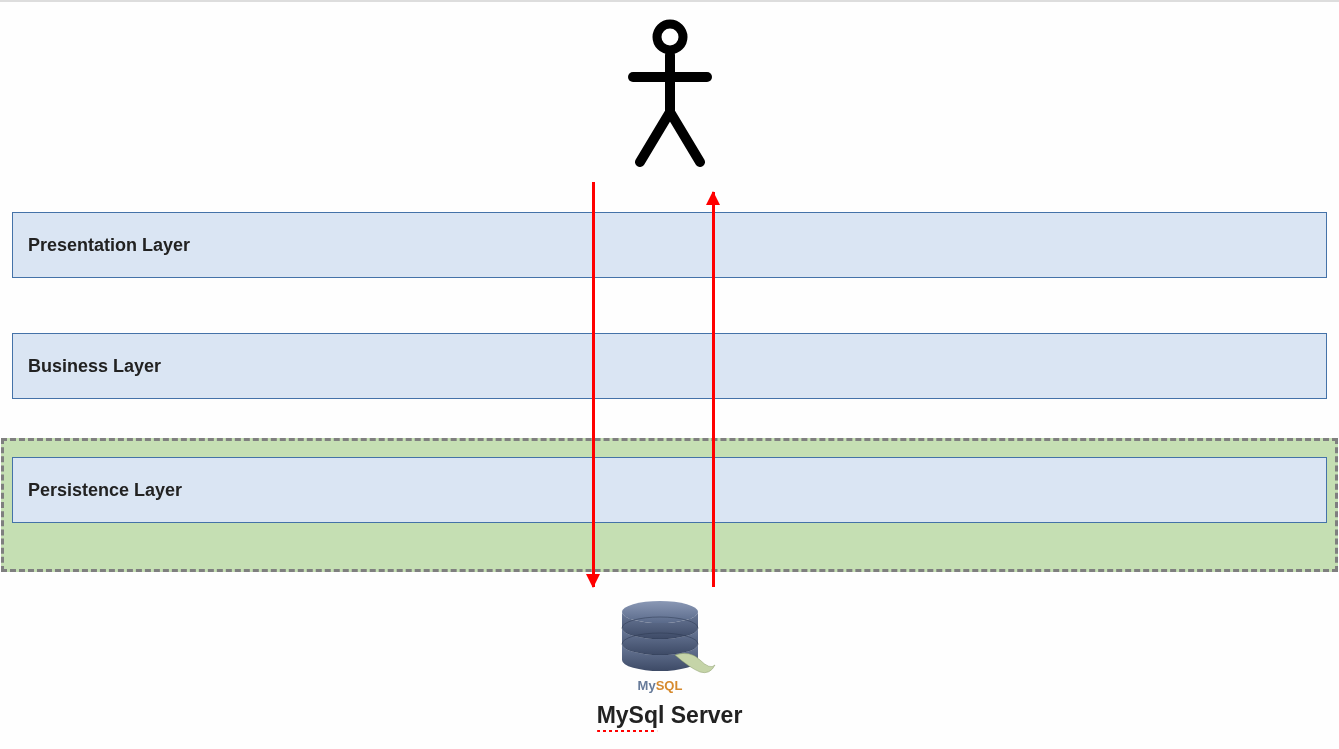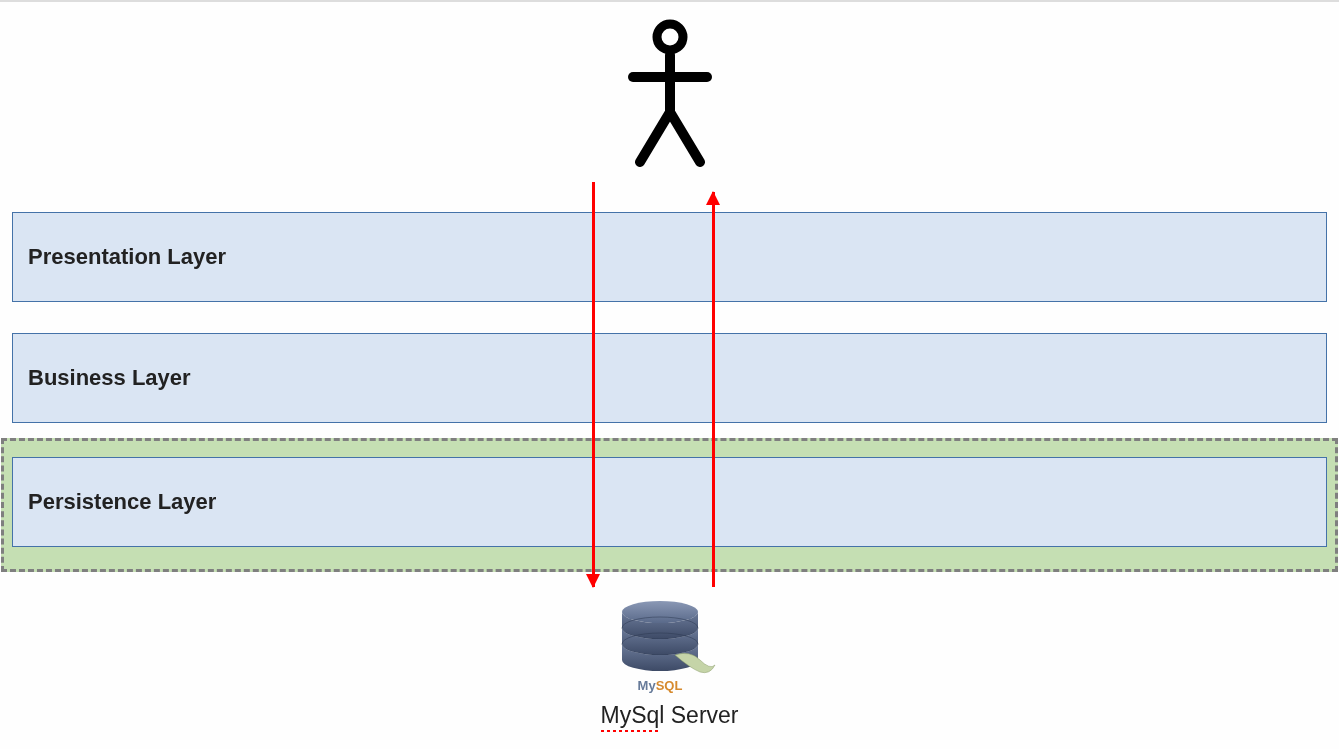"Presentation Layer" .layer-box { font-size: 22px -> 18px; height: 90px -> 66px }
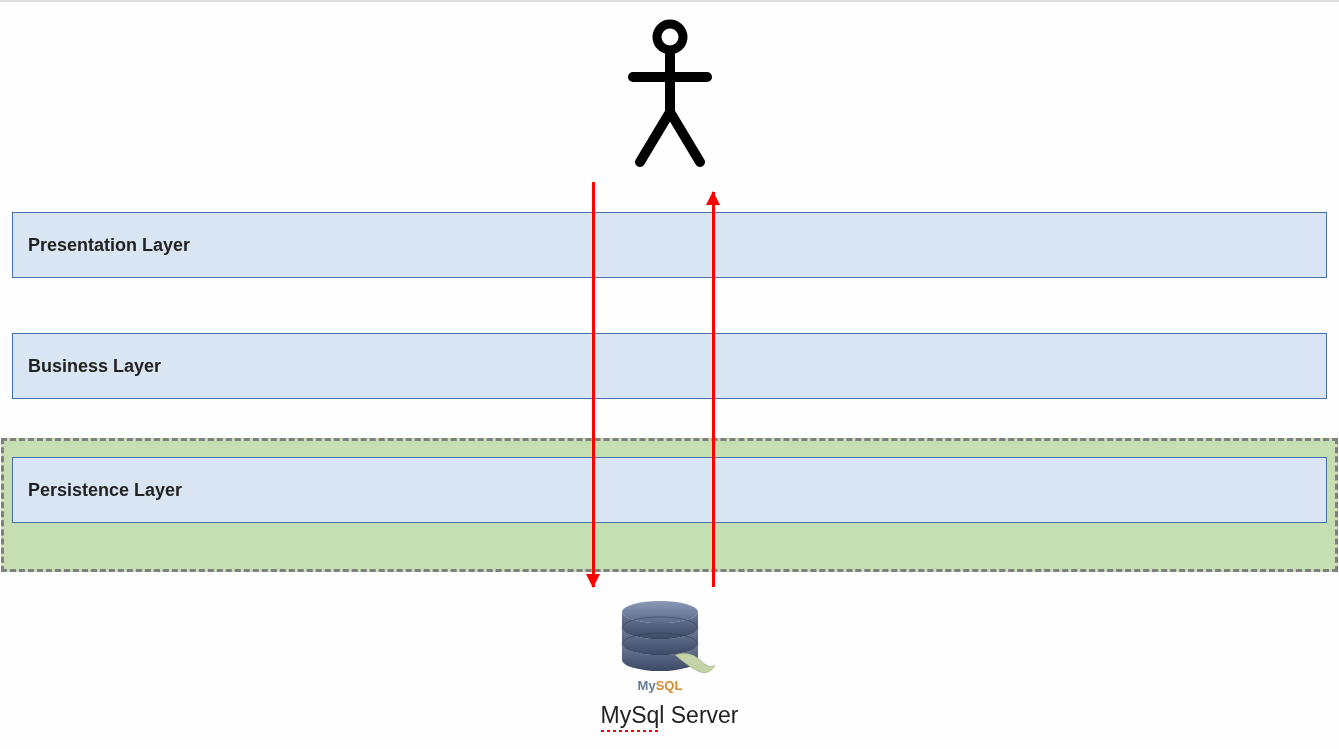"MySql Server" .db-label { font-weight: none -> bold }
